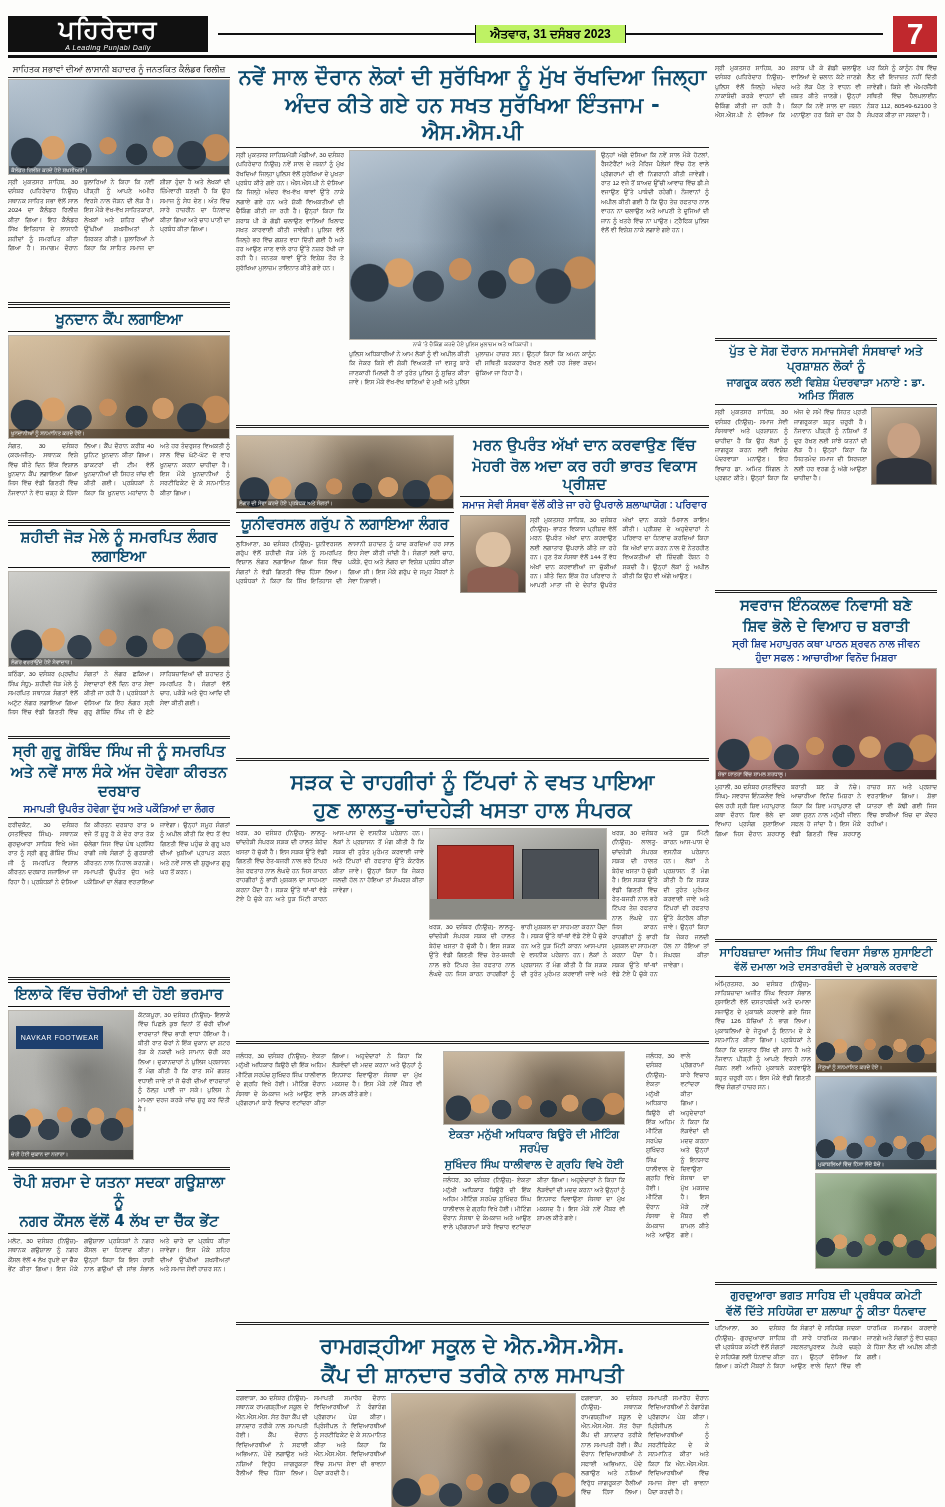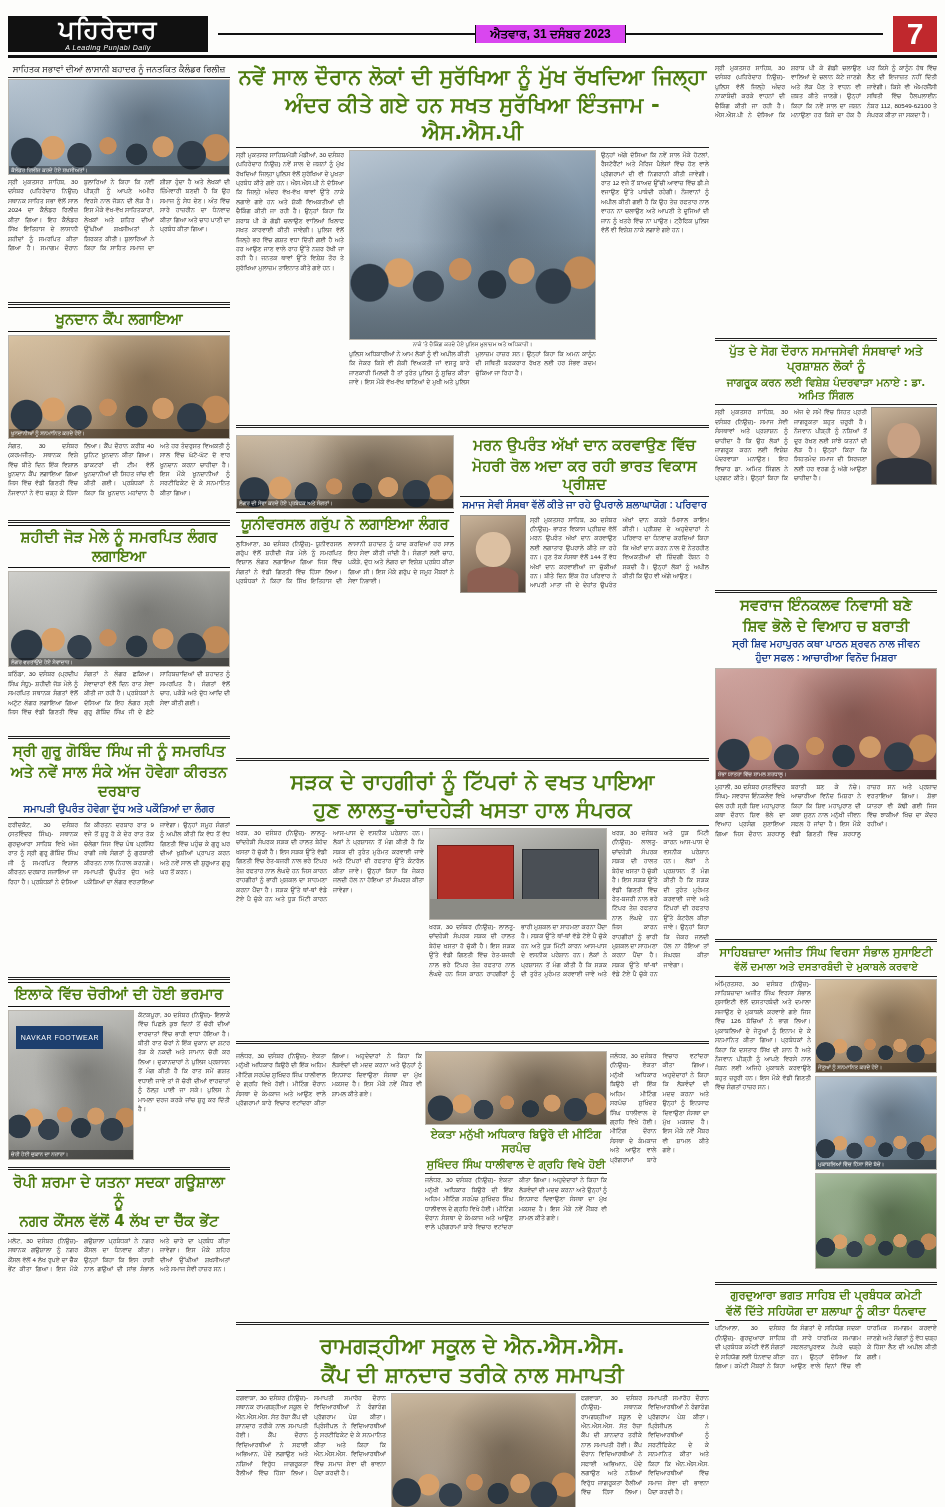"ਐਤਵਾਰ, 31 ਦਸੰਬਰ 2023" .date-chip { background: #d946ef -> #bef264 }
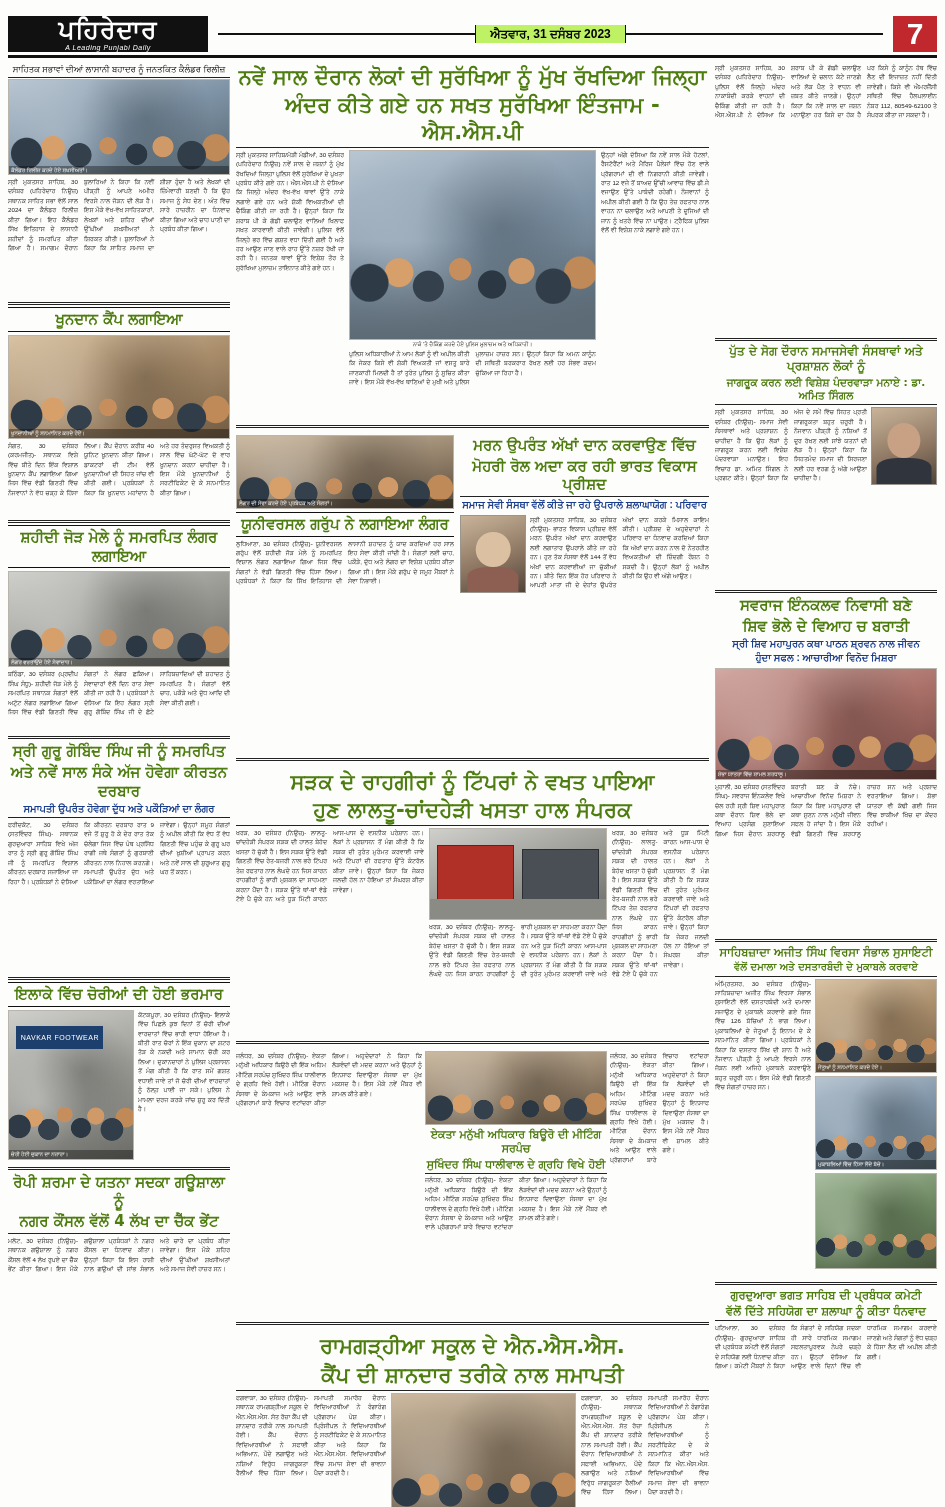"ਨਵੇਂ ਸਾਲ ਦੌਰਾਨ ਲੋਕਾਂ ਦੀ" .hl { color: #4d7c0f -> #0c4a6e }
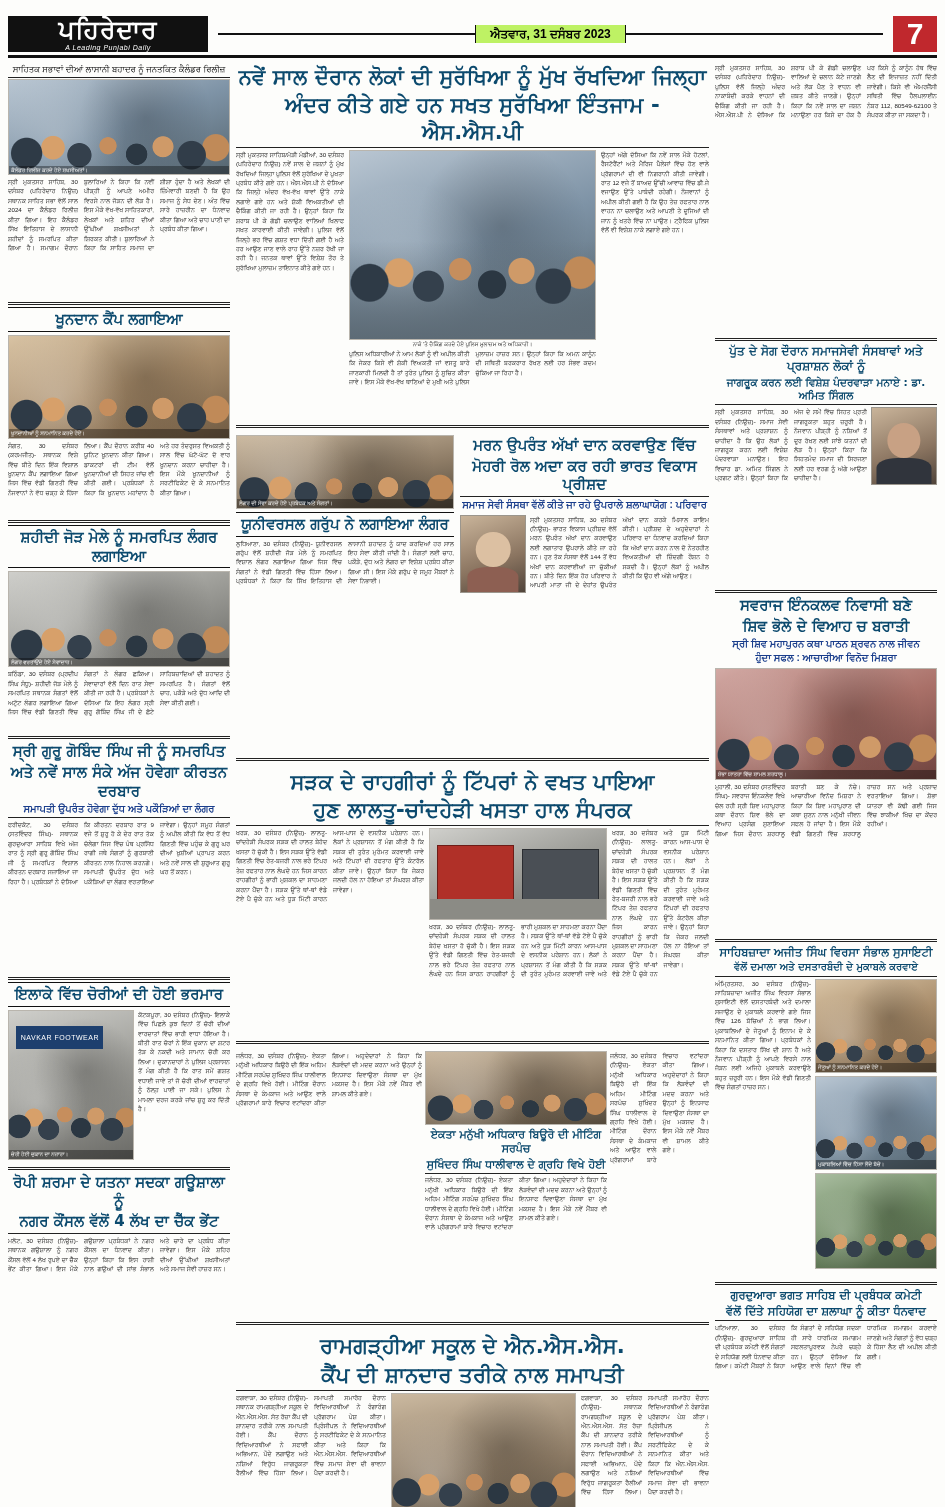"ਏਕਤਾ ਮਨੁੱਖੀ ਅਧਿਕਾਰ ਬਿਊਰੋ ਦੀ" div { gap: 3px -> 21px }
